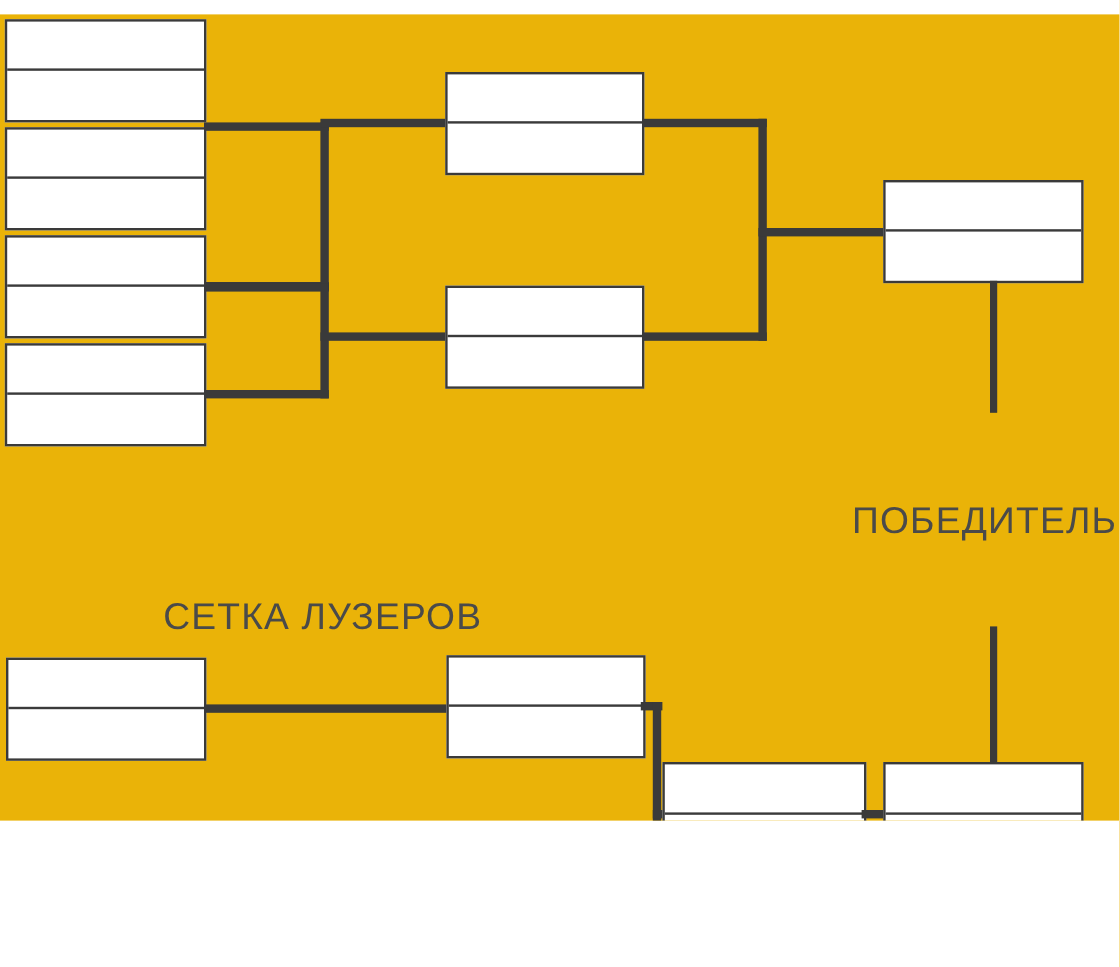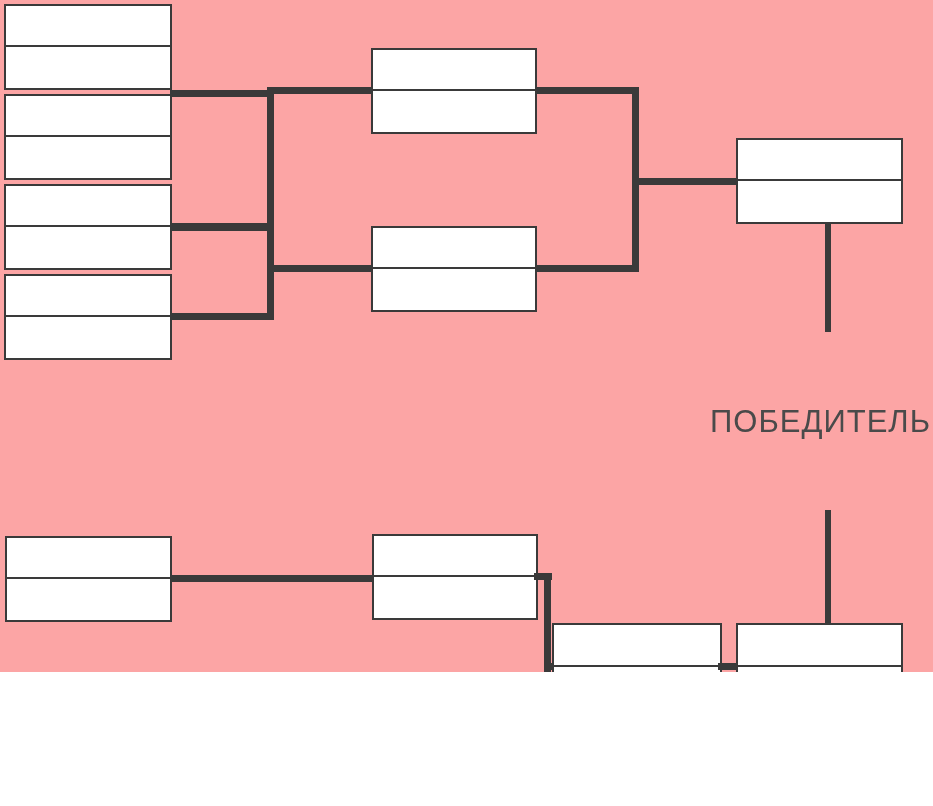"ПОБЕДИТЕЛЬ" #bracket-root { background: #fca5a5 -> #eab308; margin-top: none -> 12px }
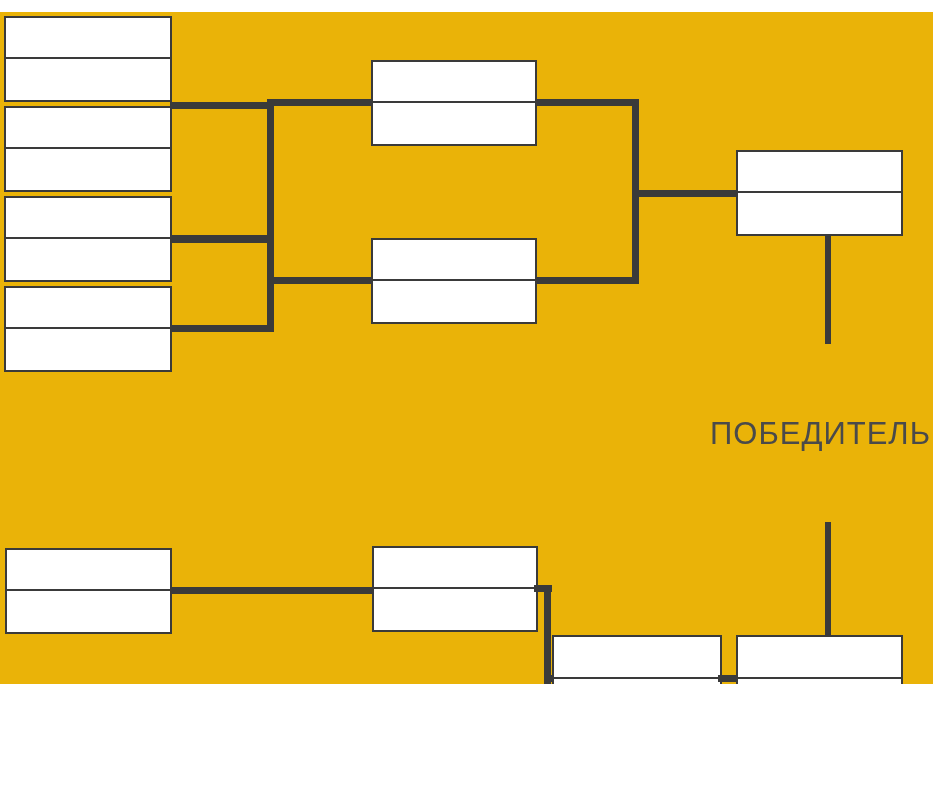"СЕТКА ЛУЗЕРОВ" div.caption { html: none -> <div>СЕТКА ЛУЗЕРОВ</div> }
